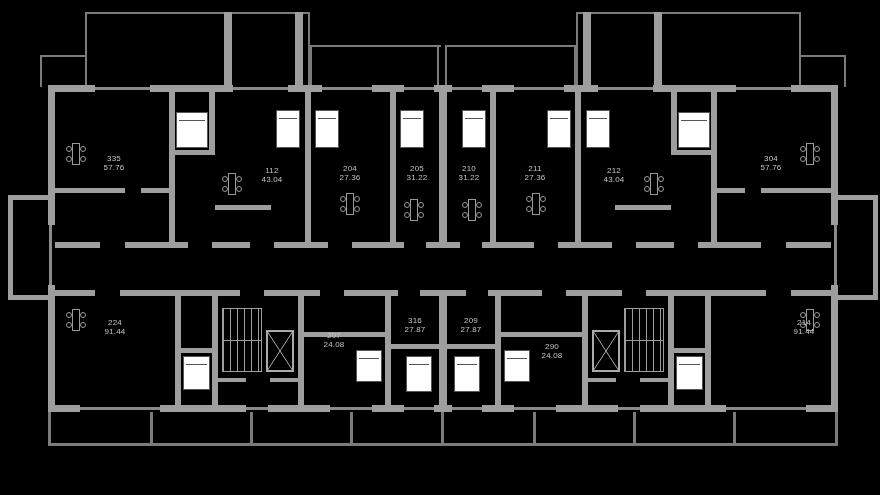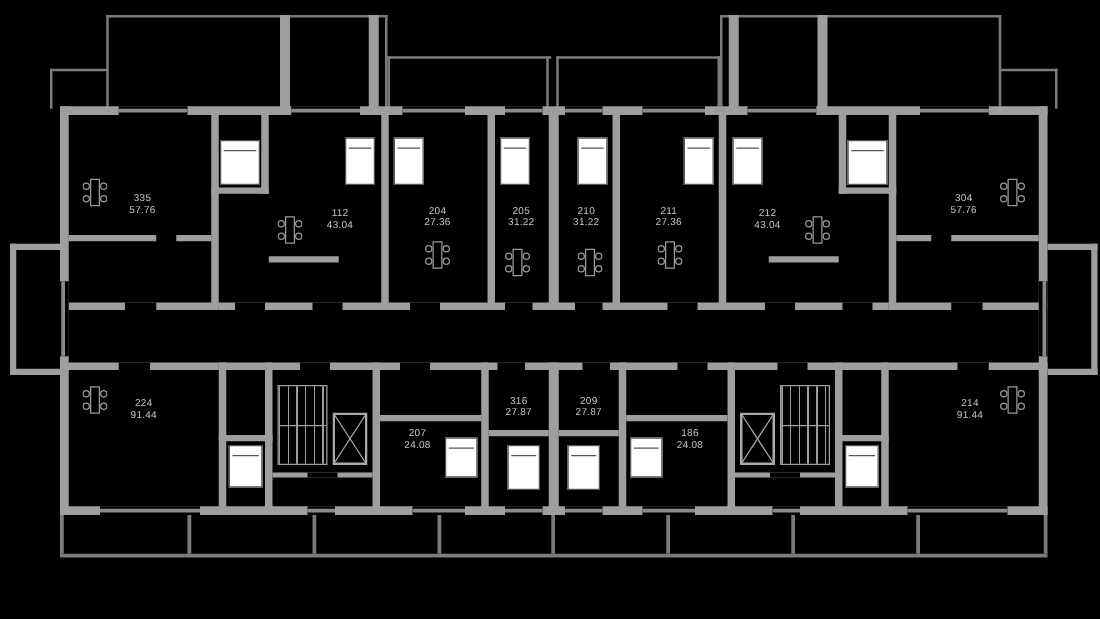"214" div.lbl { left: 754px -> 782px }
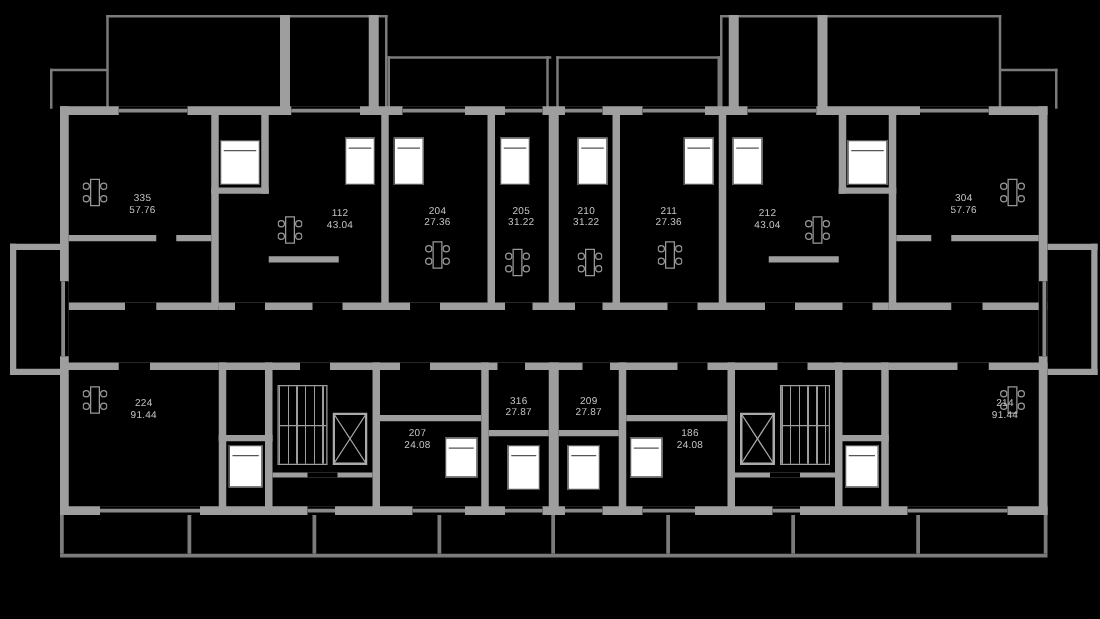"207" div.lbl { top: 342px -> 331px }
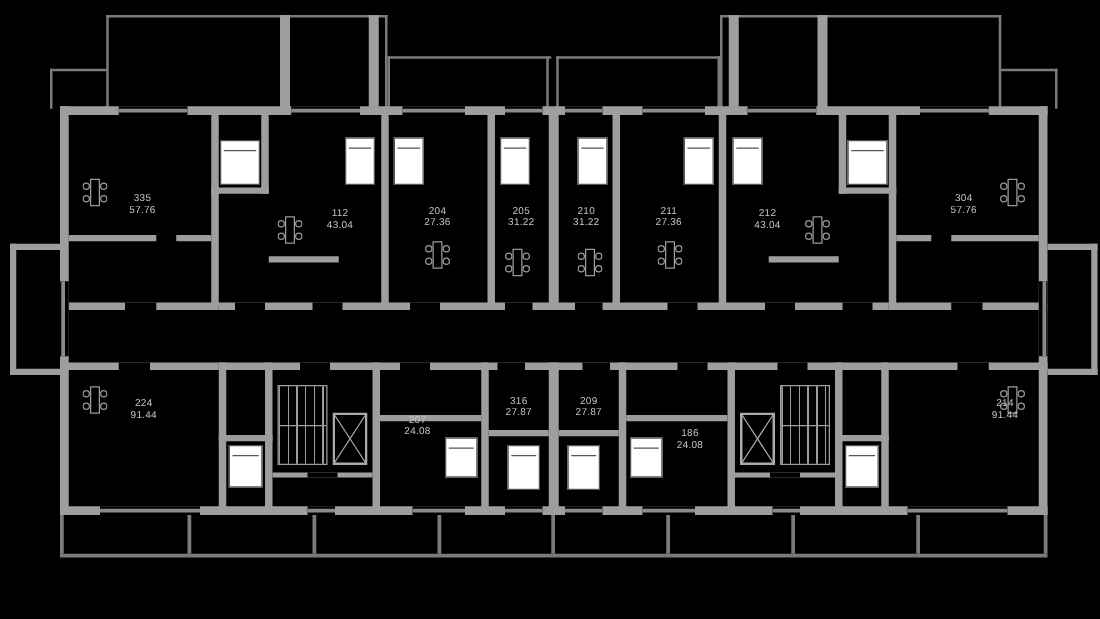"186" div { text: 186 -> 290 }
